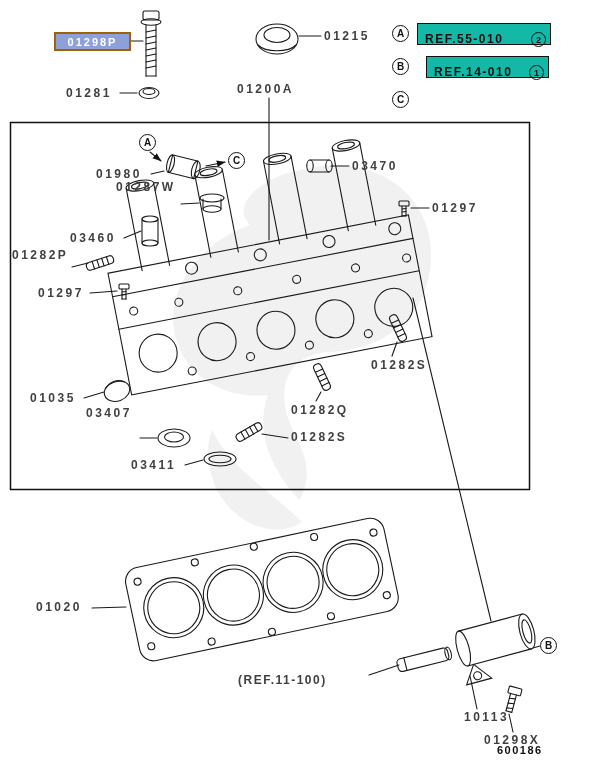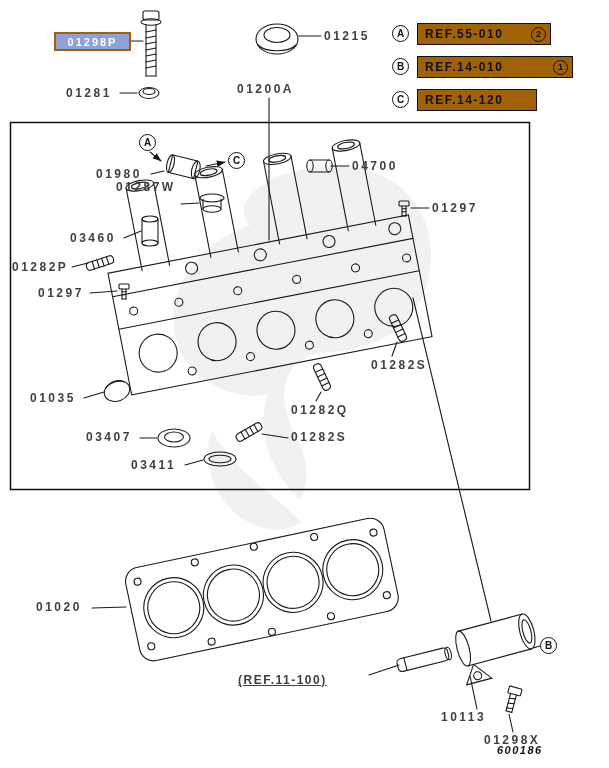"REF.55-010" .legend-box { align-items: center -> none; background: #a16207 -> #14b8a6; padding: 0 4px 0 7px -> 8px 4px 0 7px }
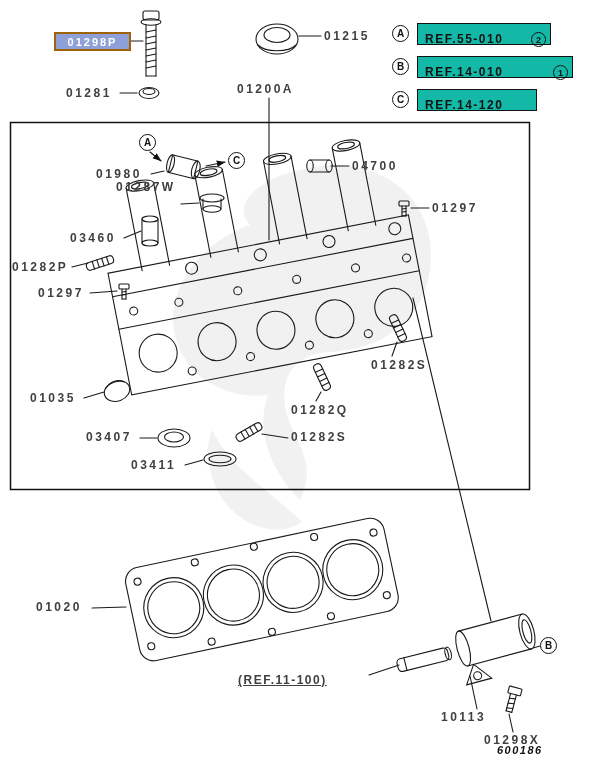"REF.14-010" div.legend-box { left: 417px -> 426px; width: 156px -> 123px }
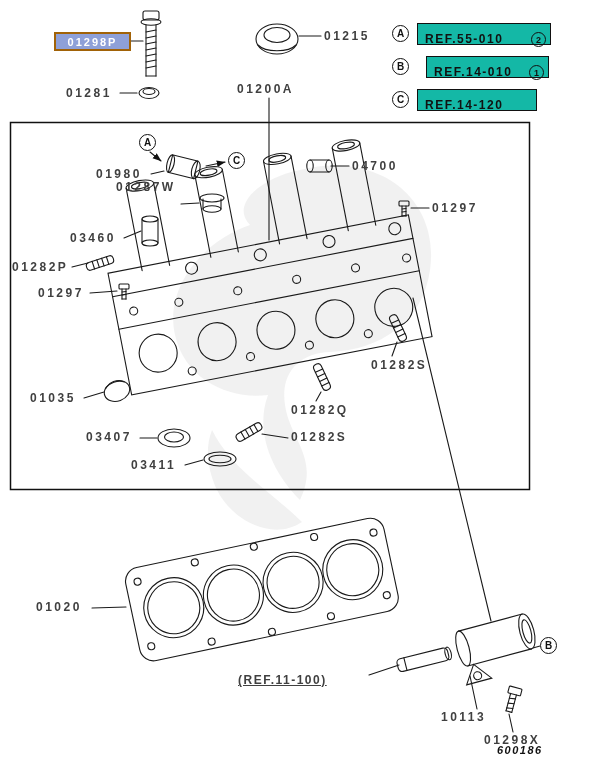"REF.14-120" div.legend-box { html: <div> <span>REF.14-120</span> </div> -> none }
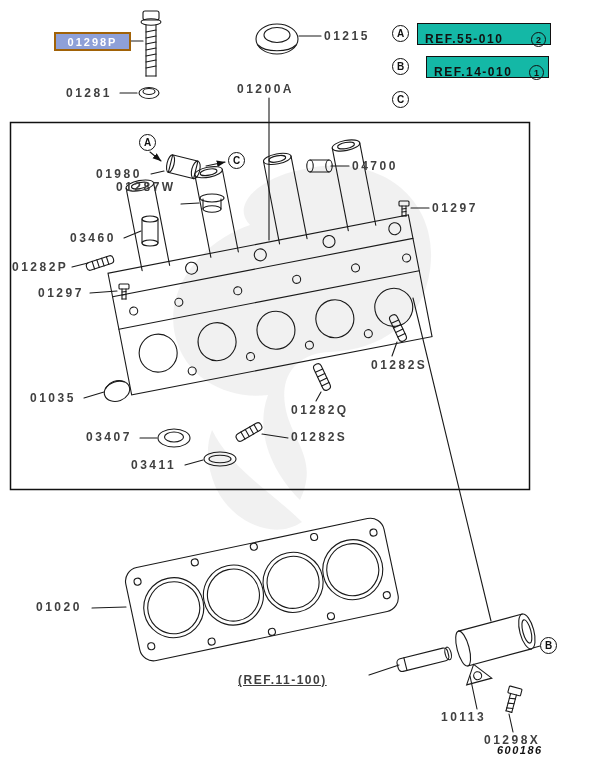"04700" div.plabel { text: 04700 -> 03470 }
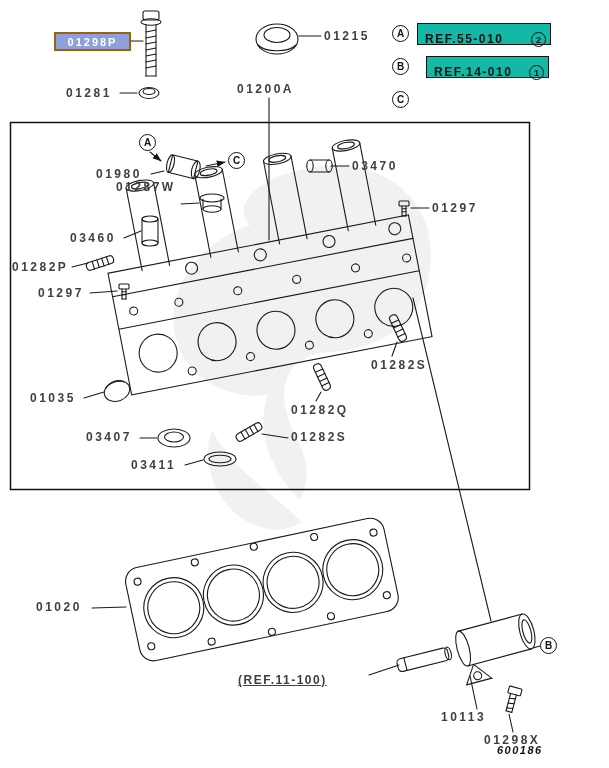"01282P" div.plabel { top: 260px -> 248px }
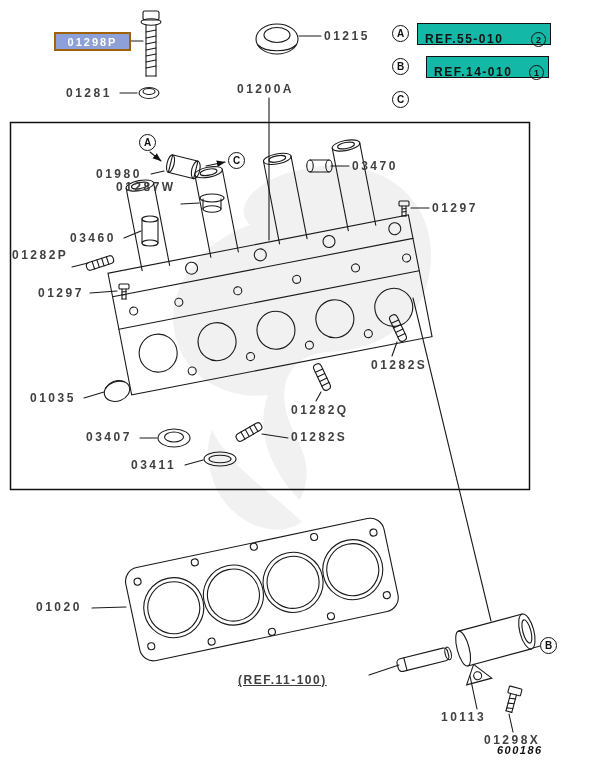"03407" div.plabel { top: 430px -> 406px }
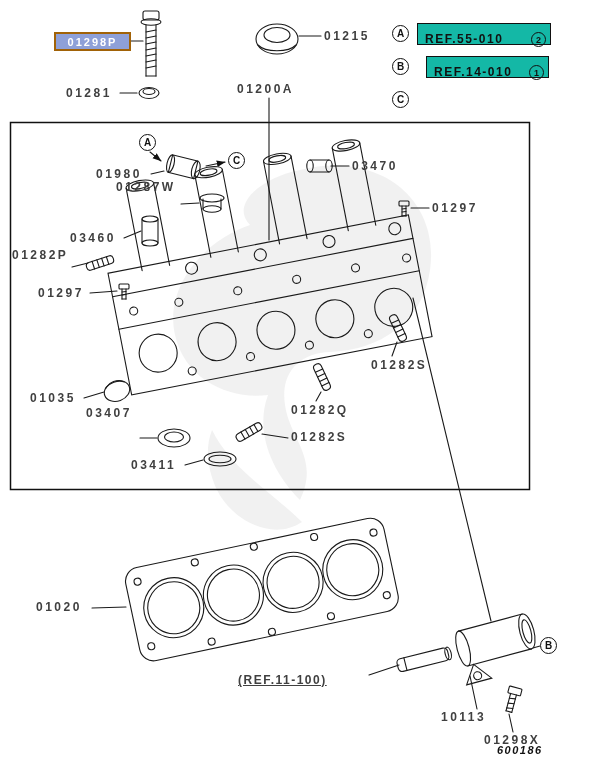"(REF.11-100)" .ref-underline { text-decoration: underline -> none }
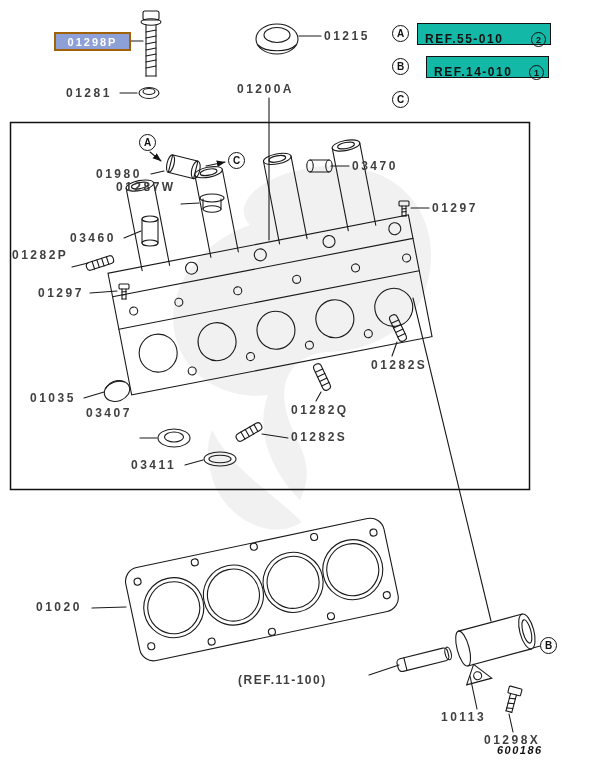"10113" div.plabel { left: 441px -> 464px }
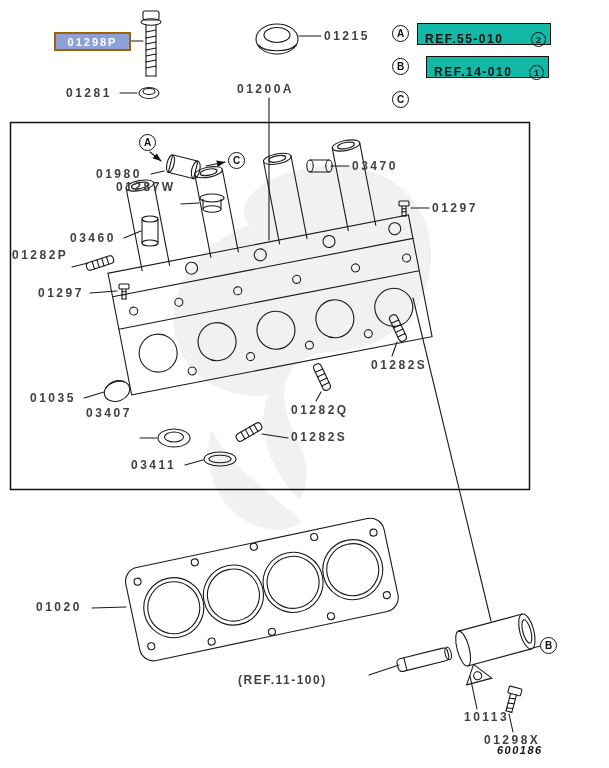"600186" .code { font-style: italic -> none }
